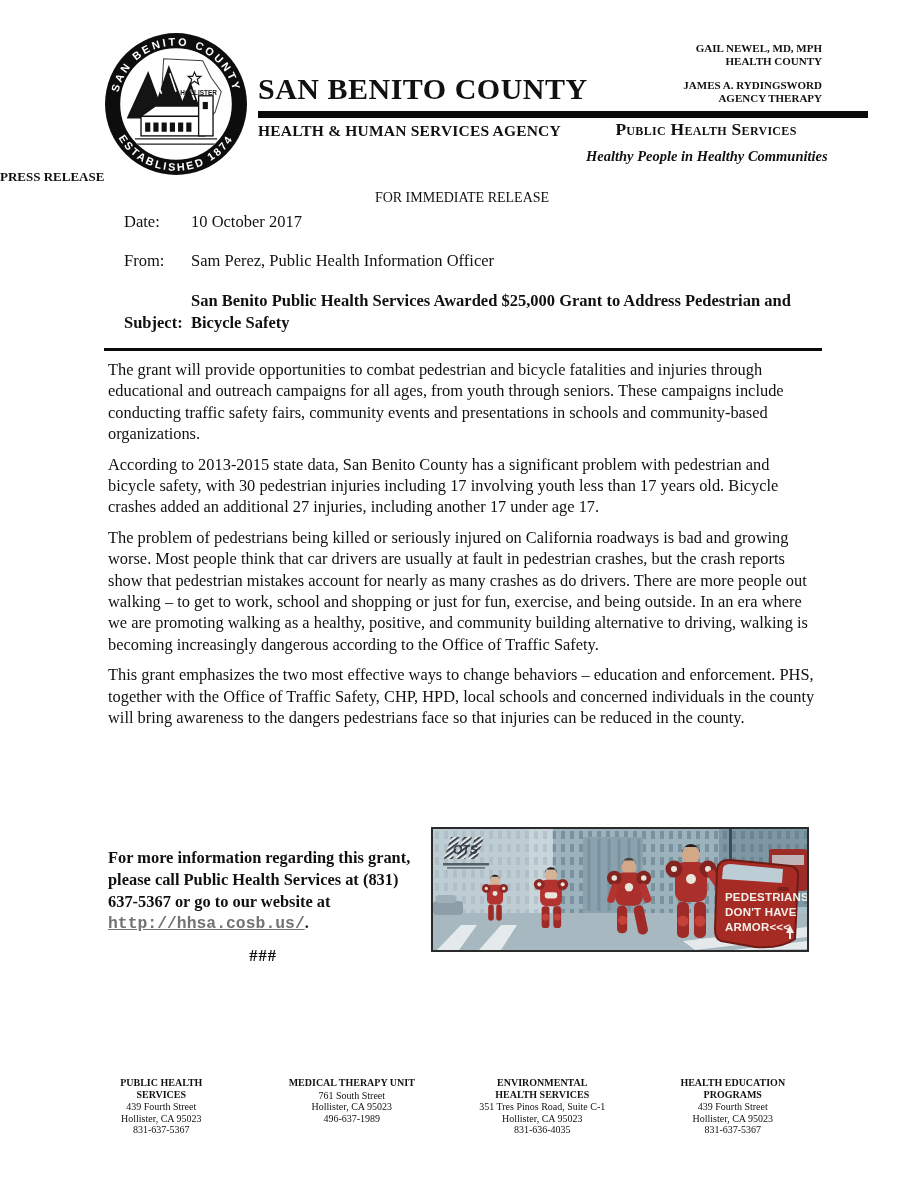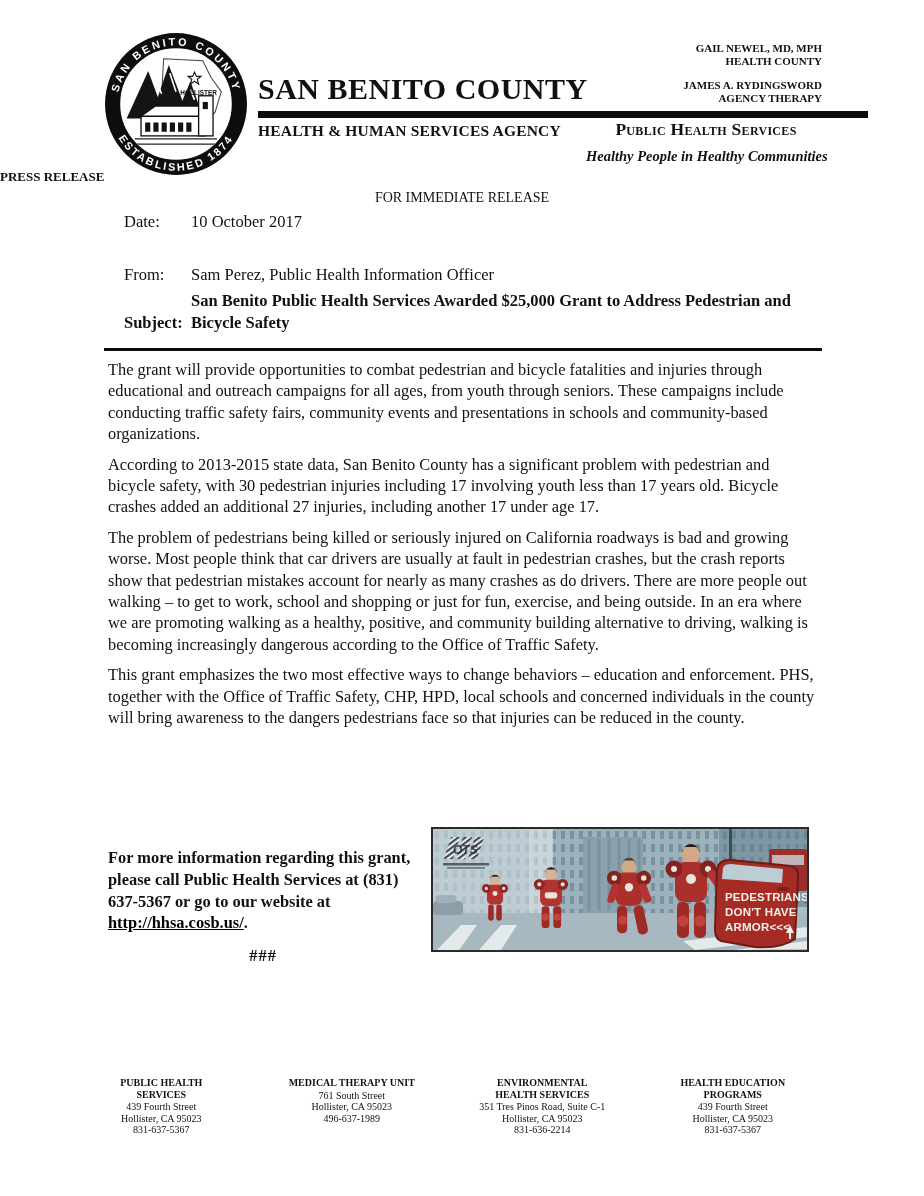"From:" .row-from { top: 264px -> 250px }
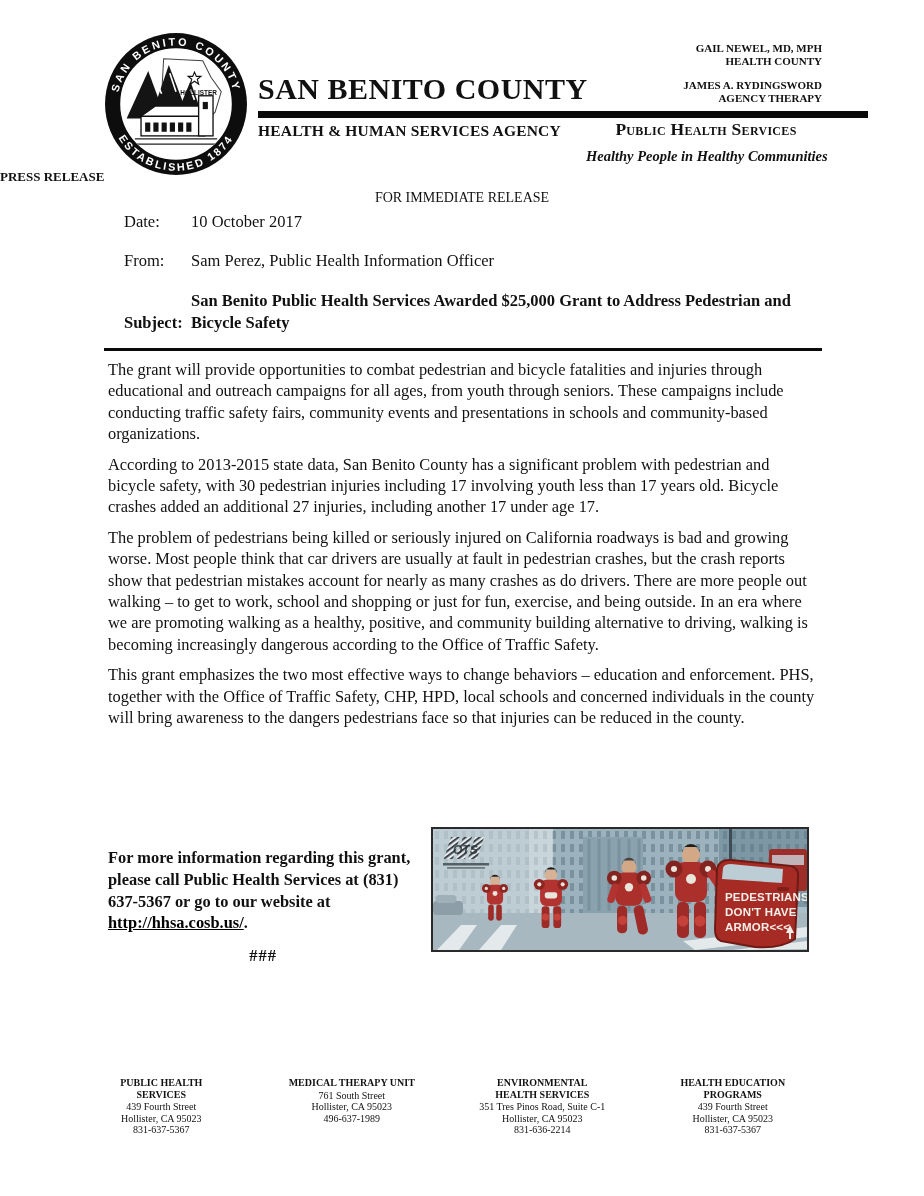"http://hhsa.cosb.us/" .more-info a { color: #000000 -> #737373; font-family: none -> Liberation Mono, monospace }
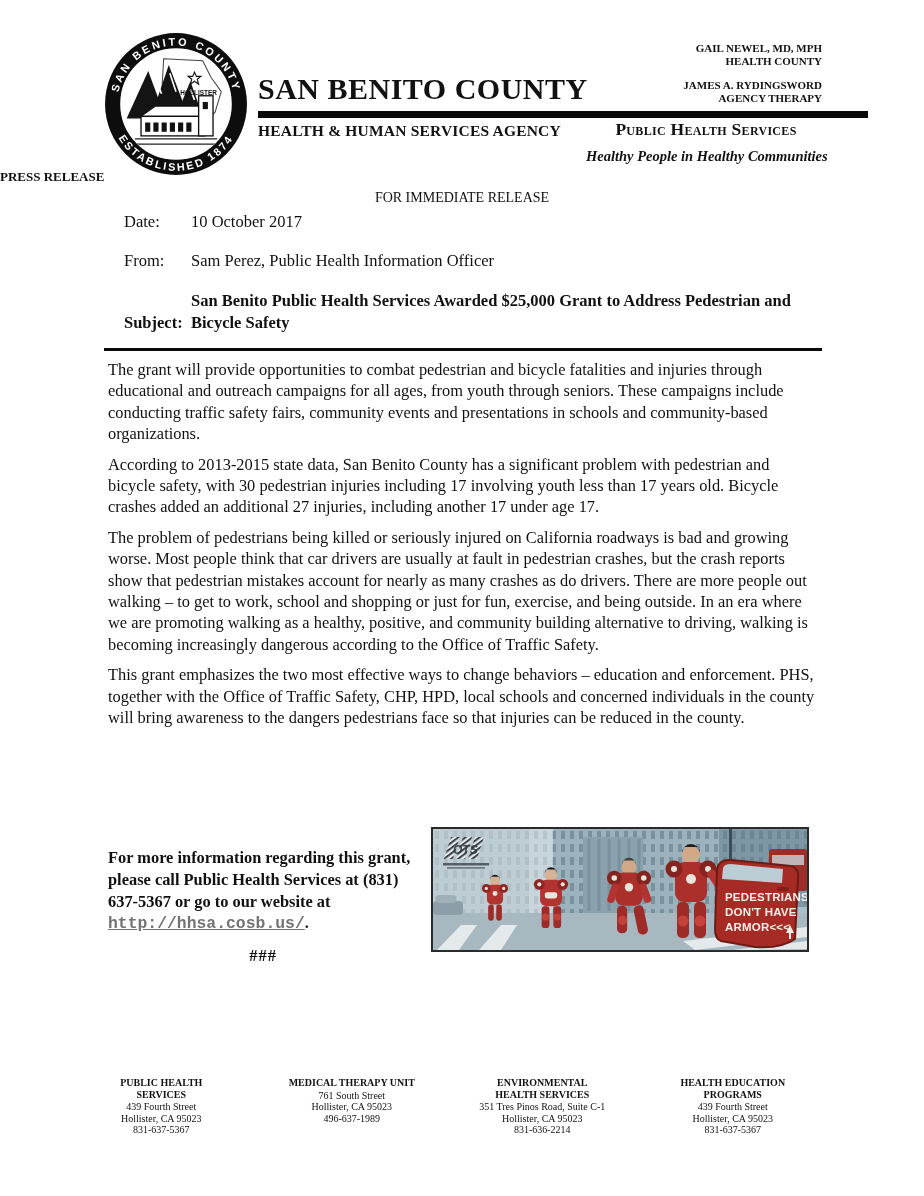"831-636-2214" div { text: 831-636-2214 -> 831-636-4035 }
